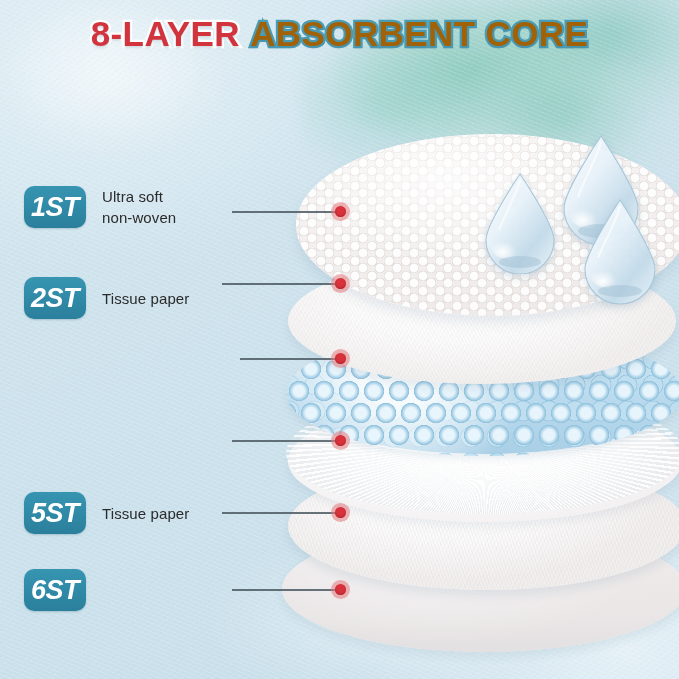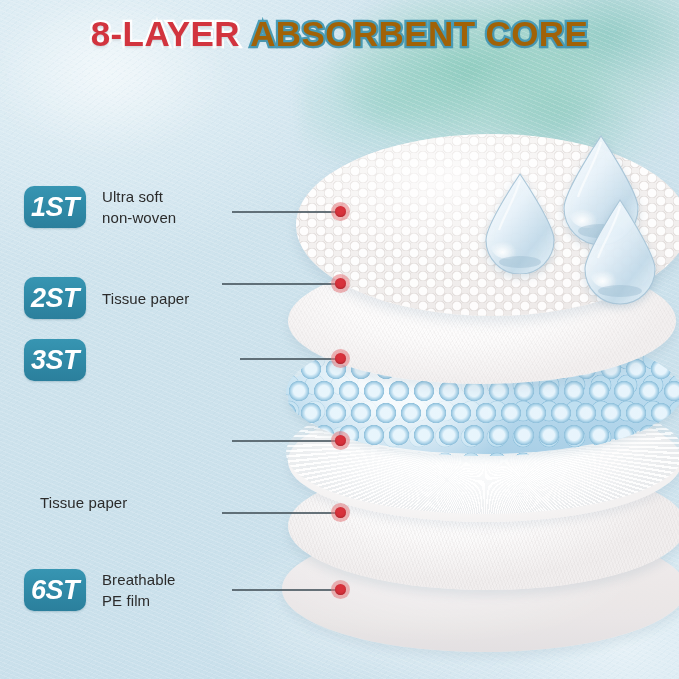"3ST" div.badge { html: <div>3ST</div> -> none }
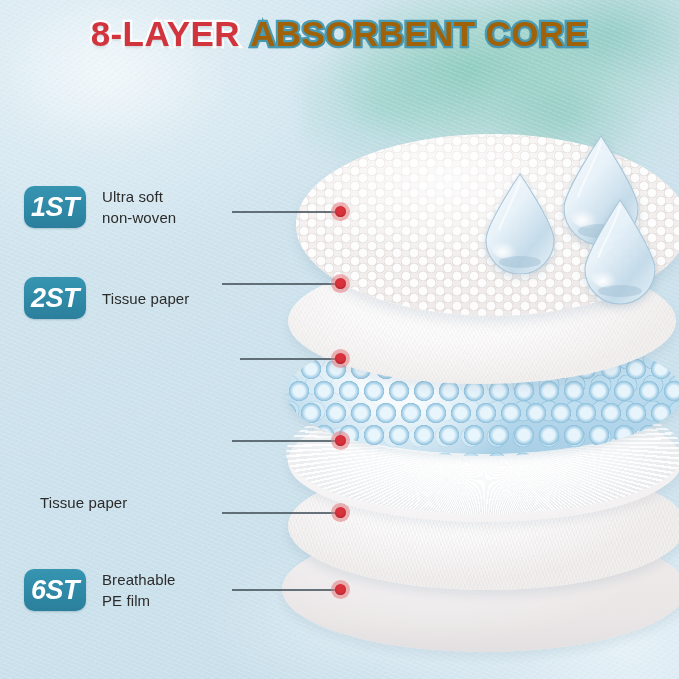"5ST" div.badge { html: none -> <div>5ST</div> }
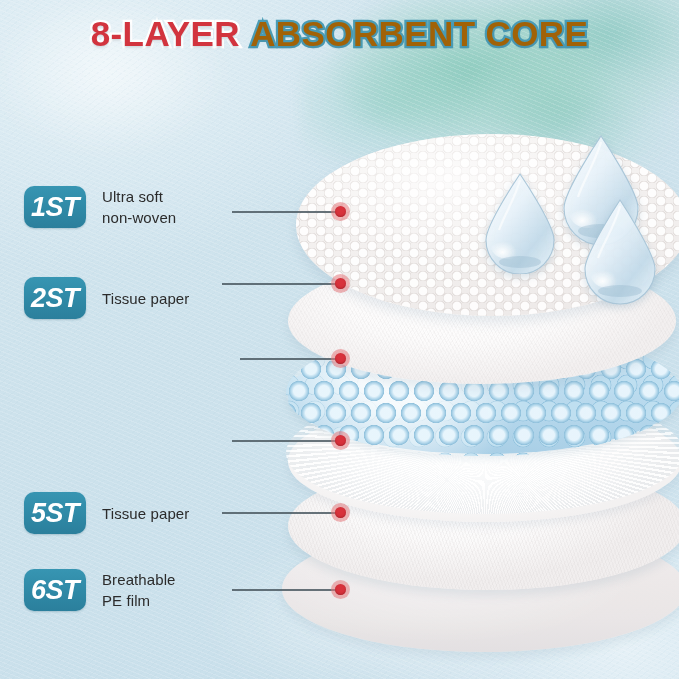"Breathable" div.label { html: <div>Breathable PE film</div> -> none }
